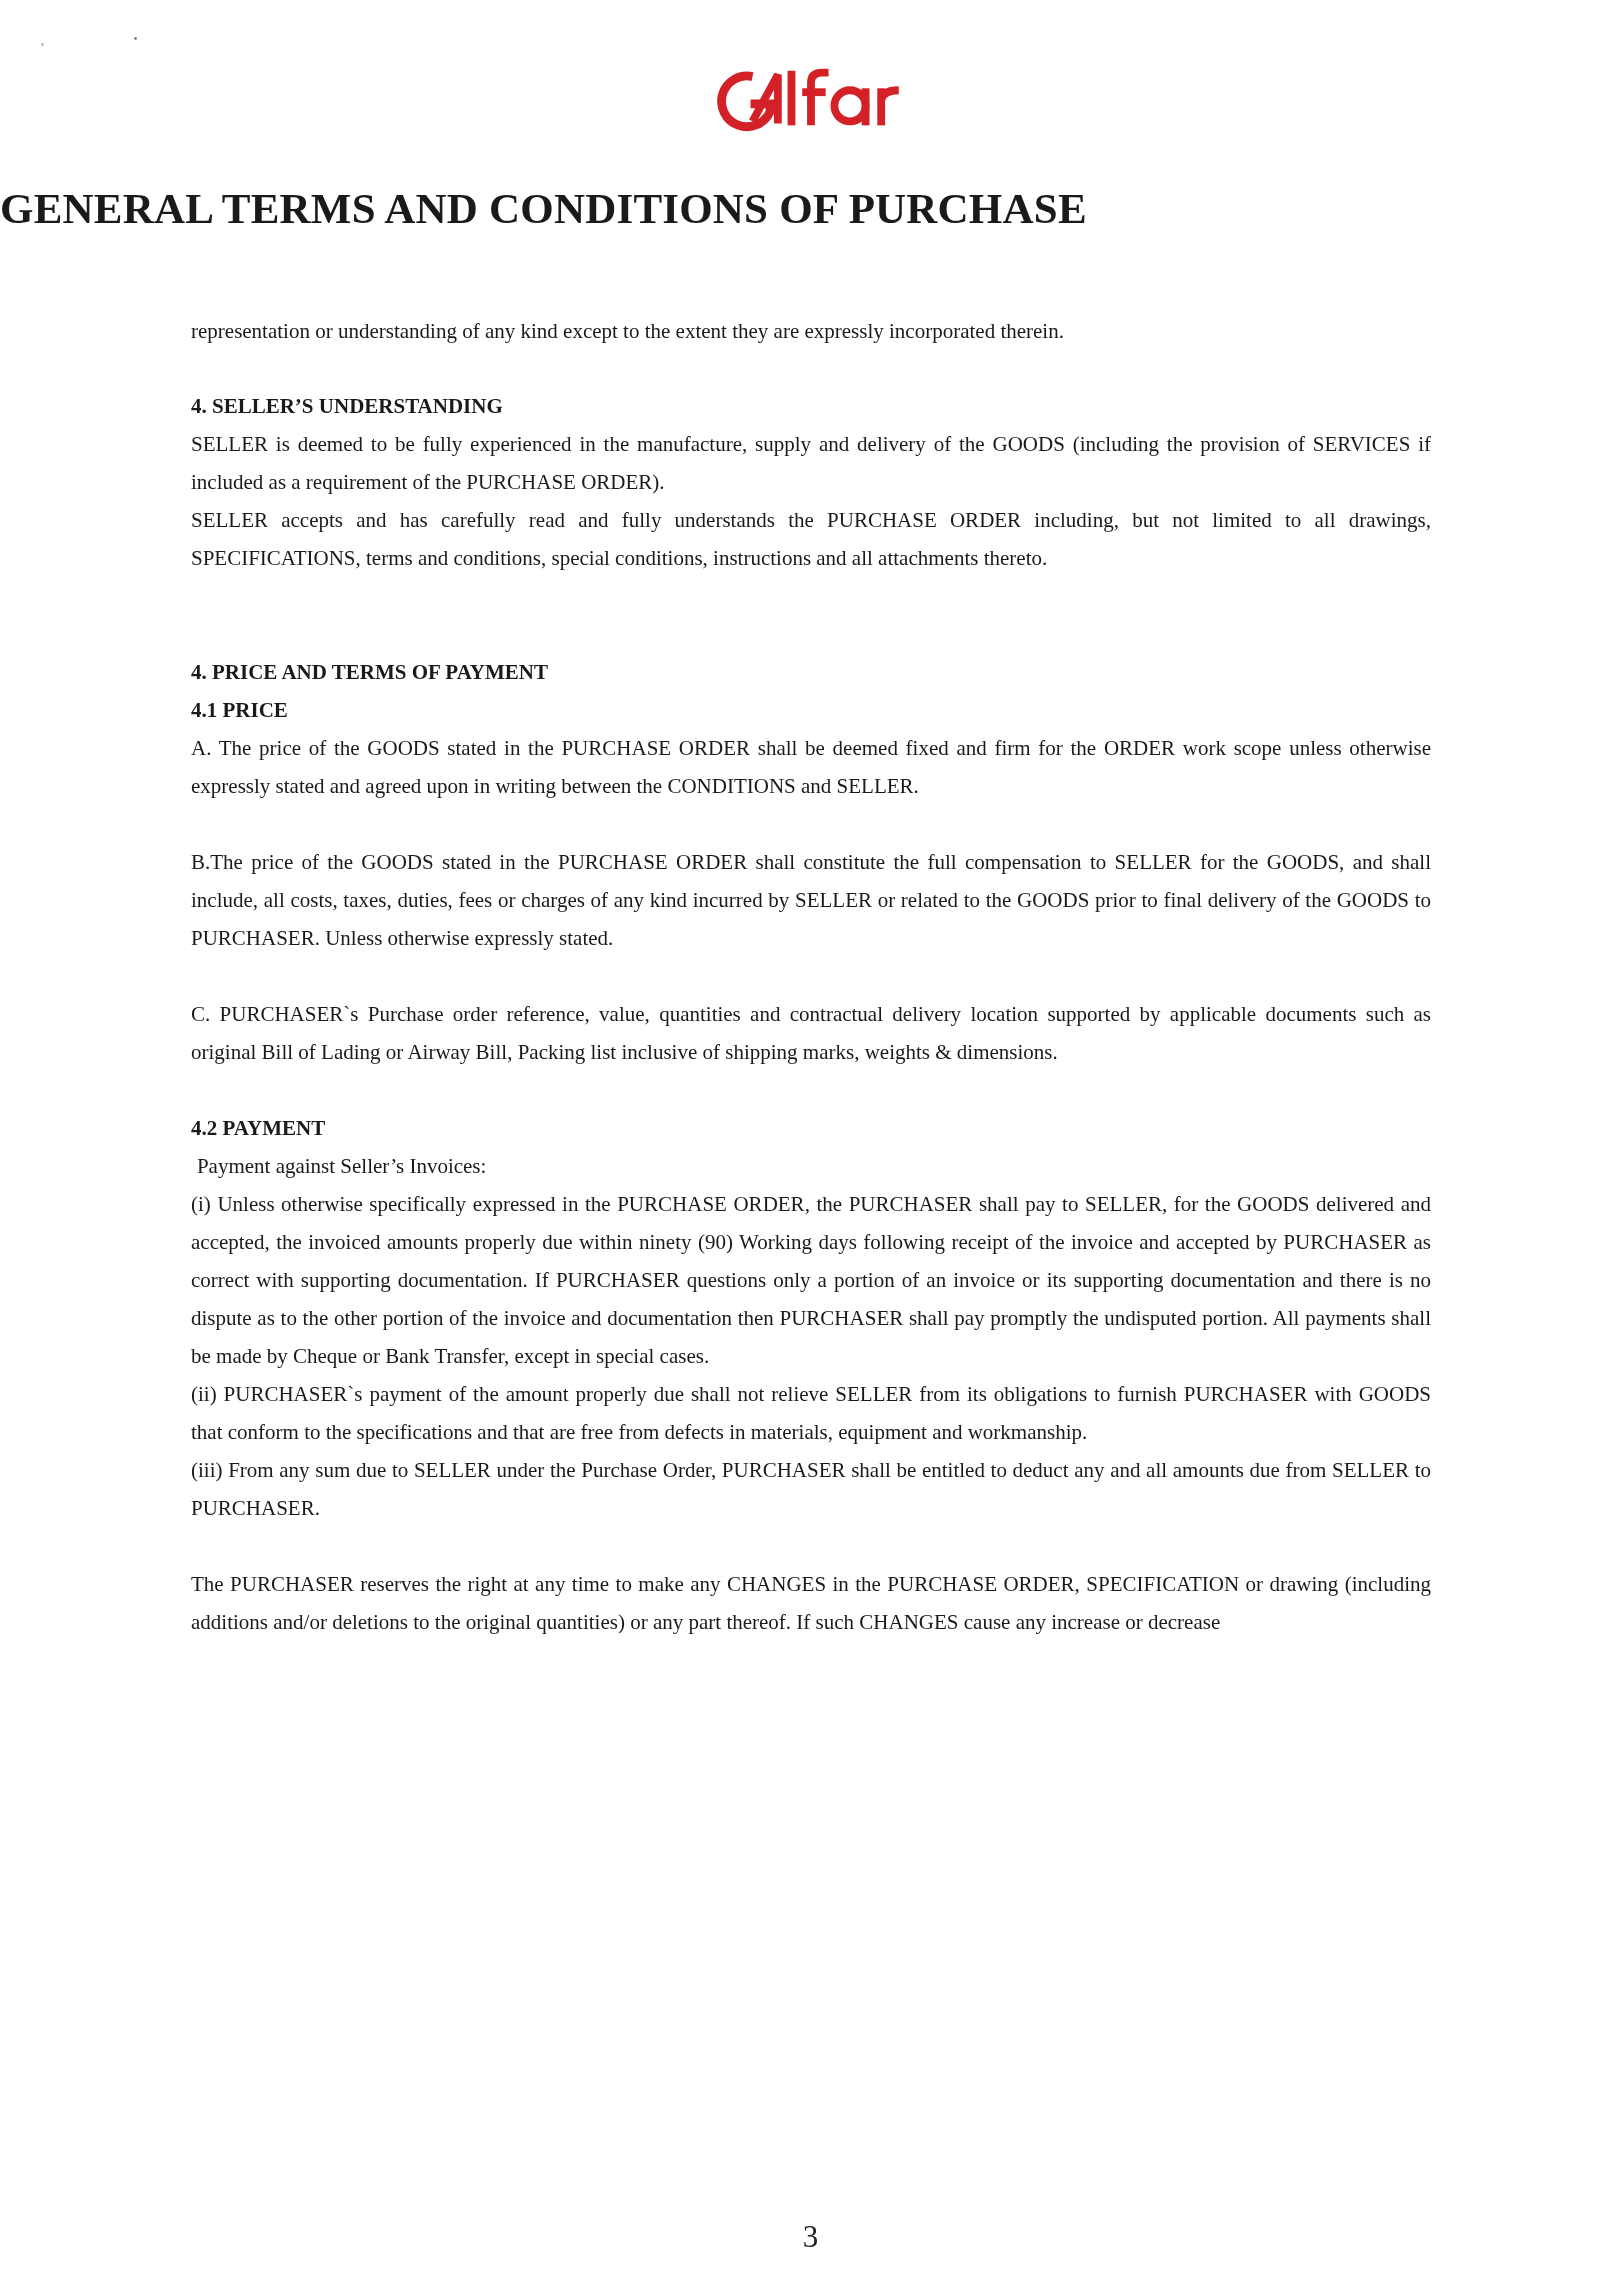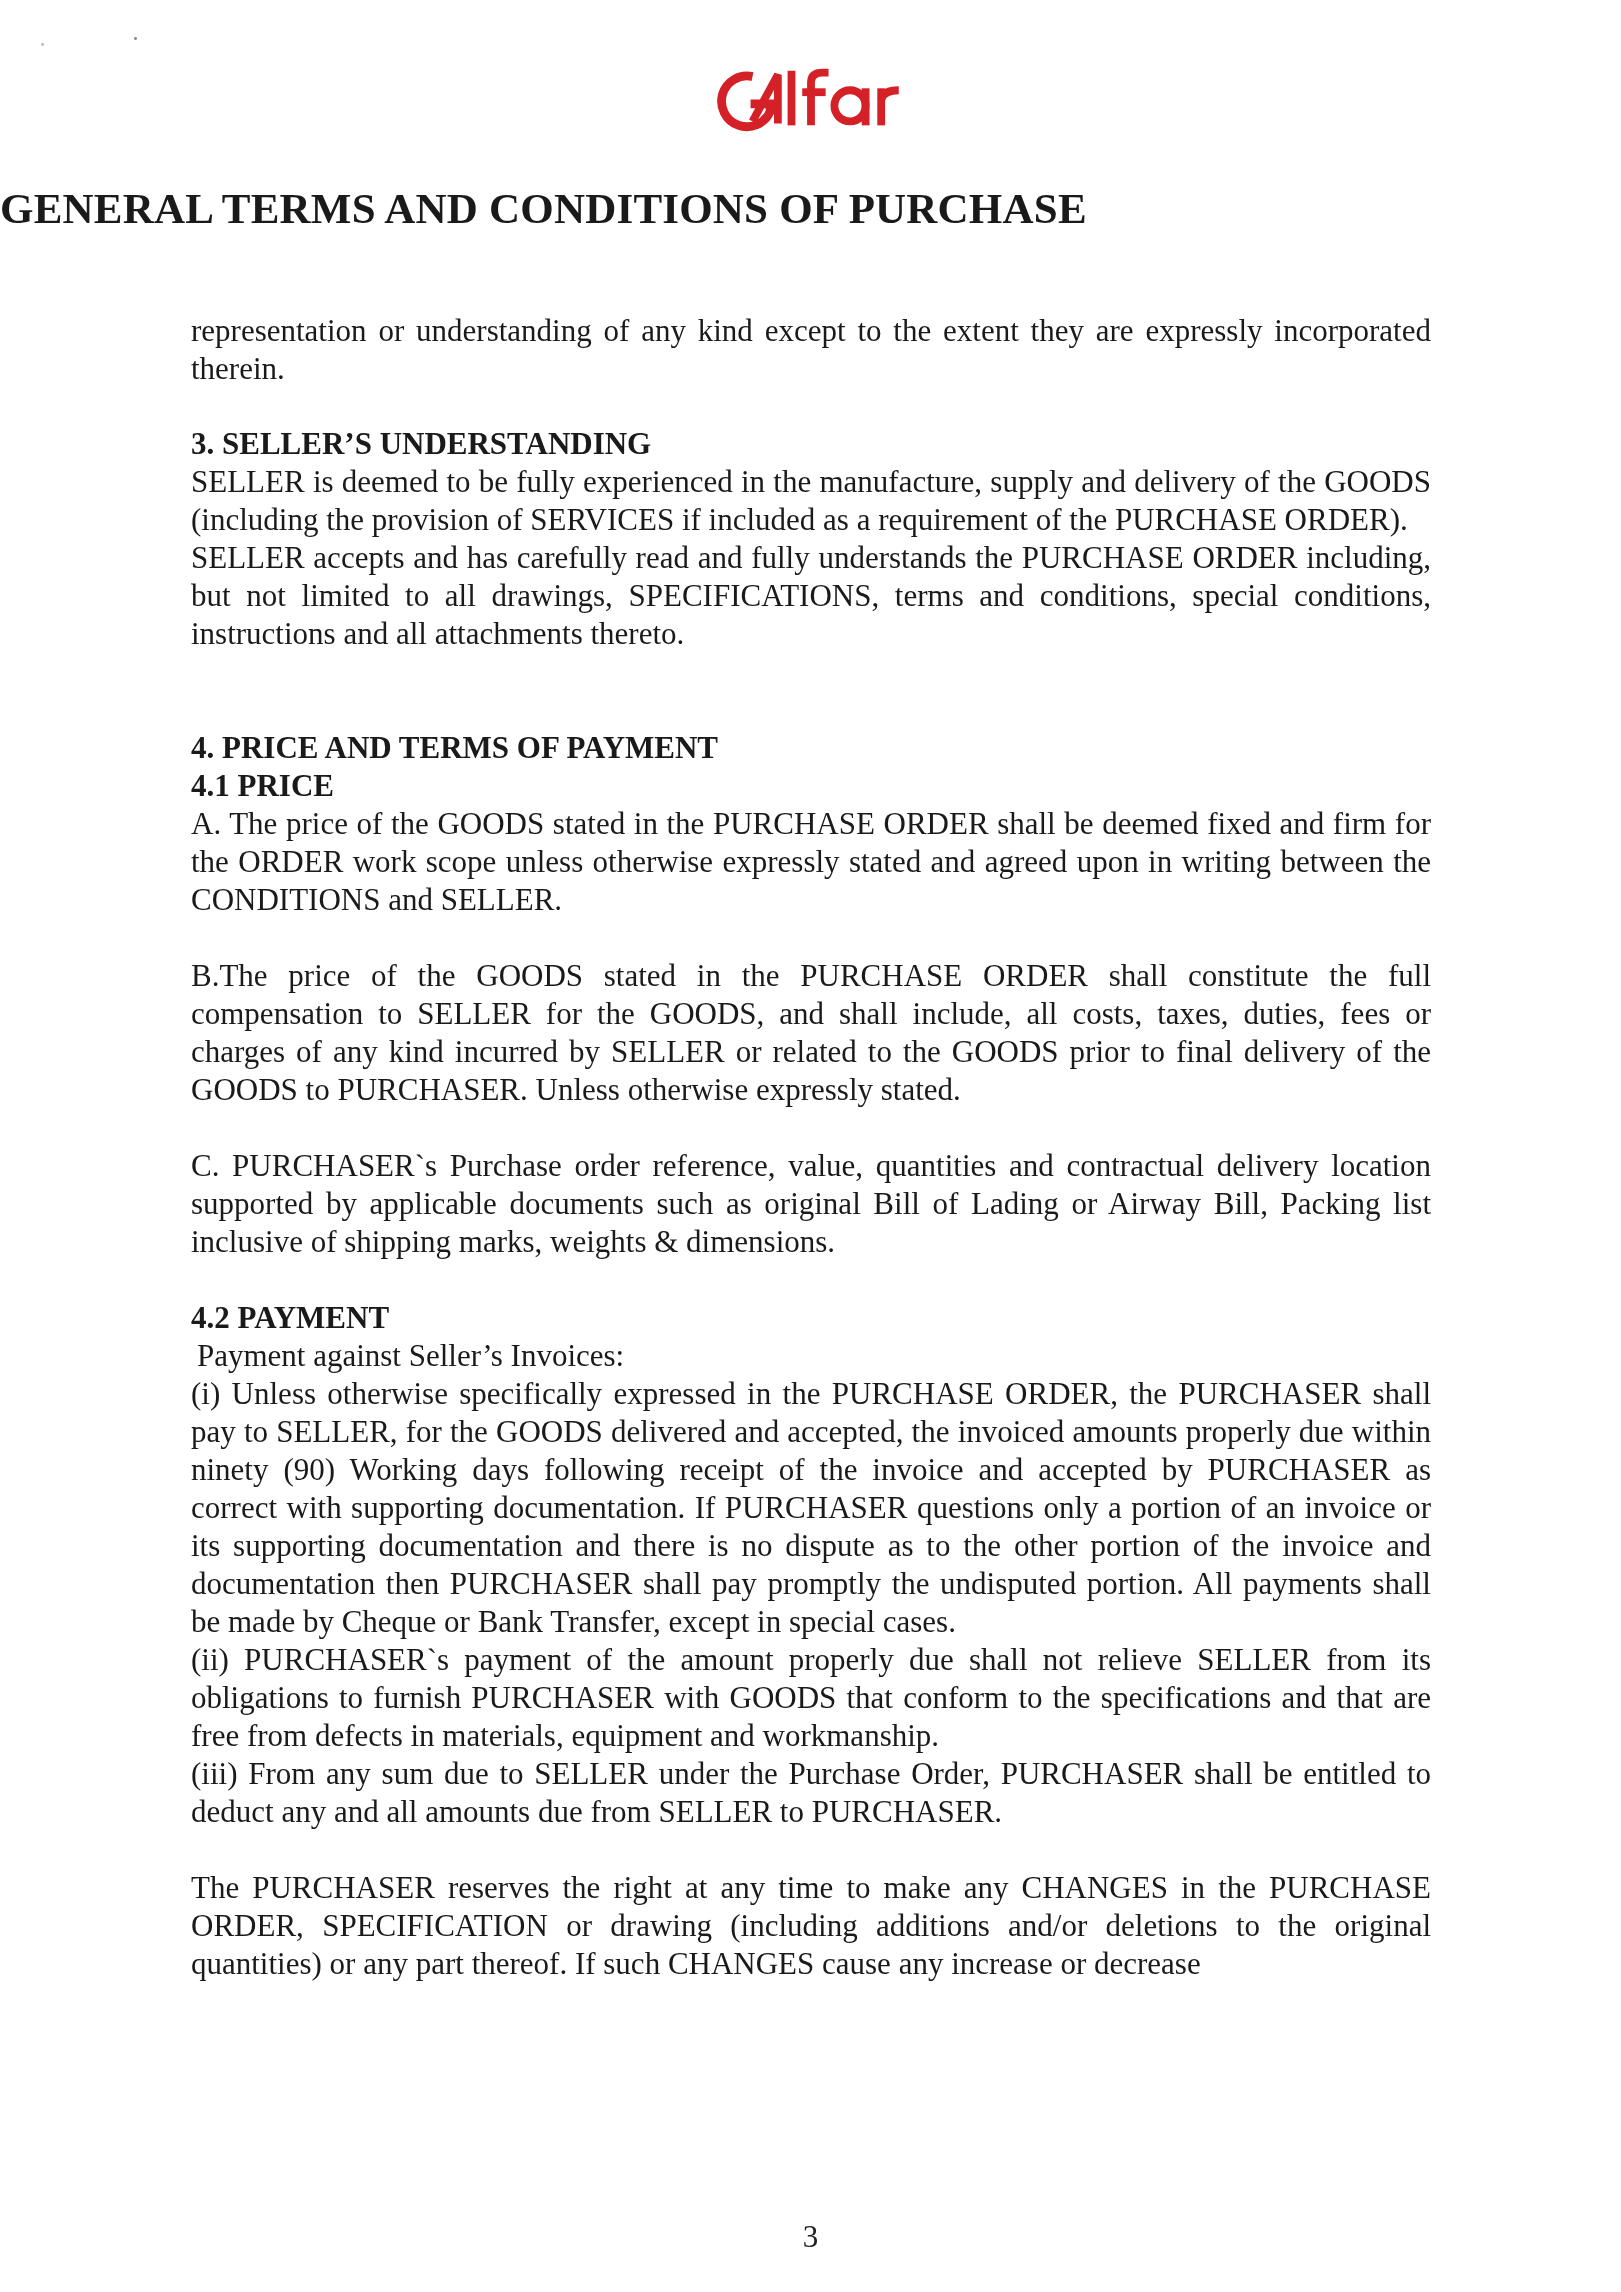"representation or understanding of any" .content { font-size: 31px -> 21px }
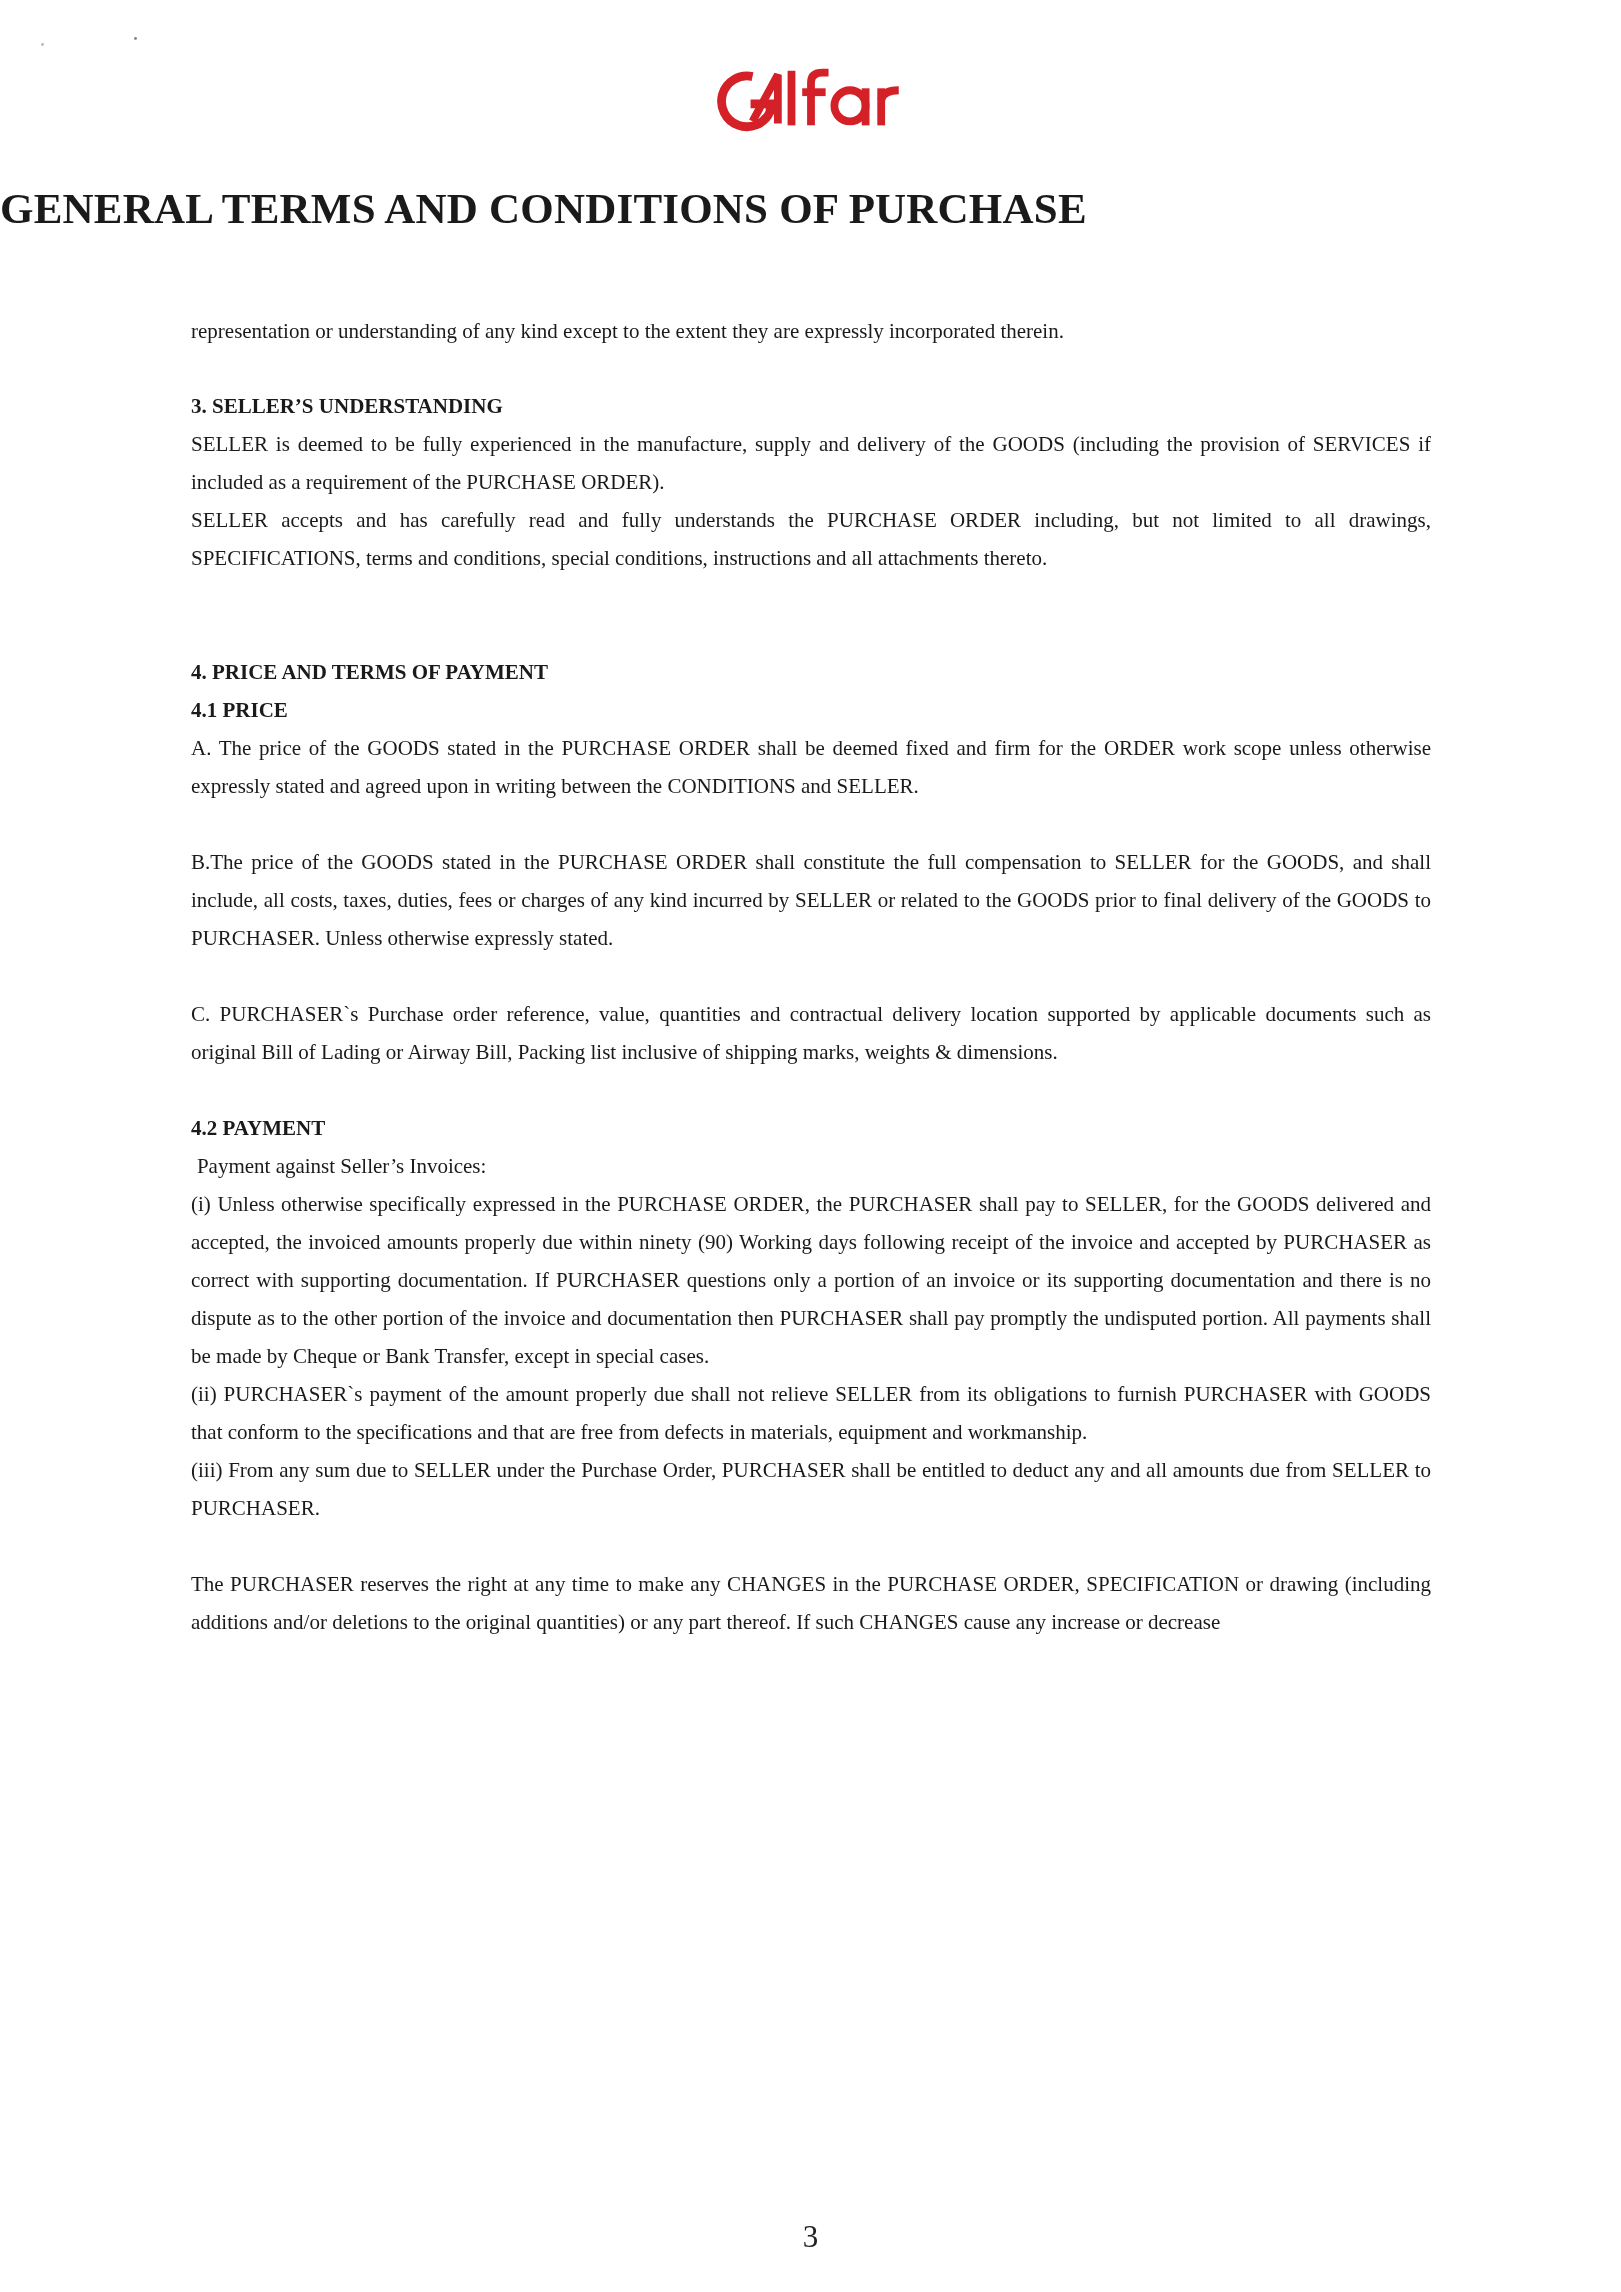"3. SELLER’S UNDERSTANDING" p.h { text: 3 -> 4 }
